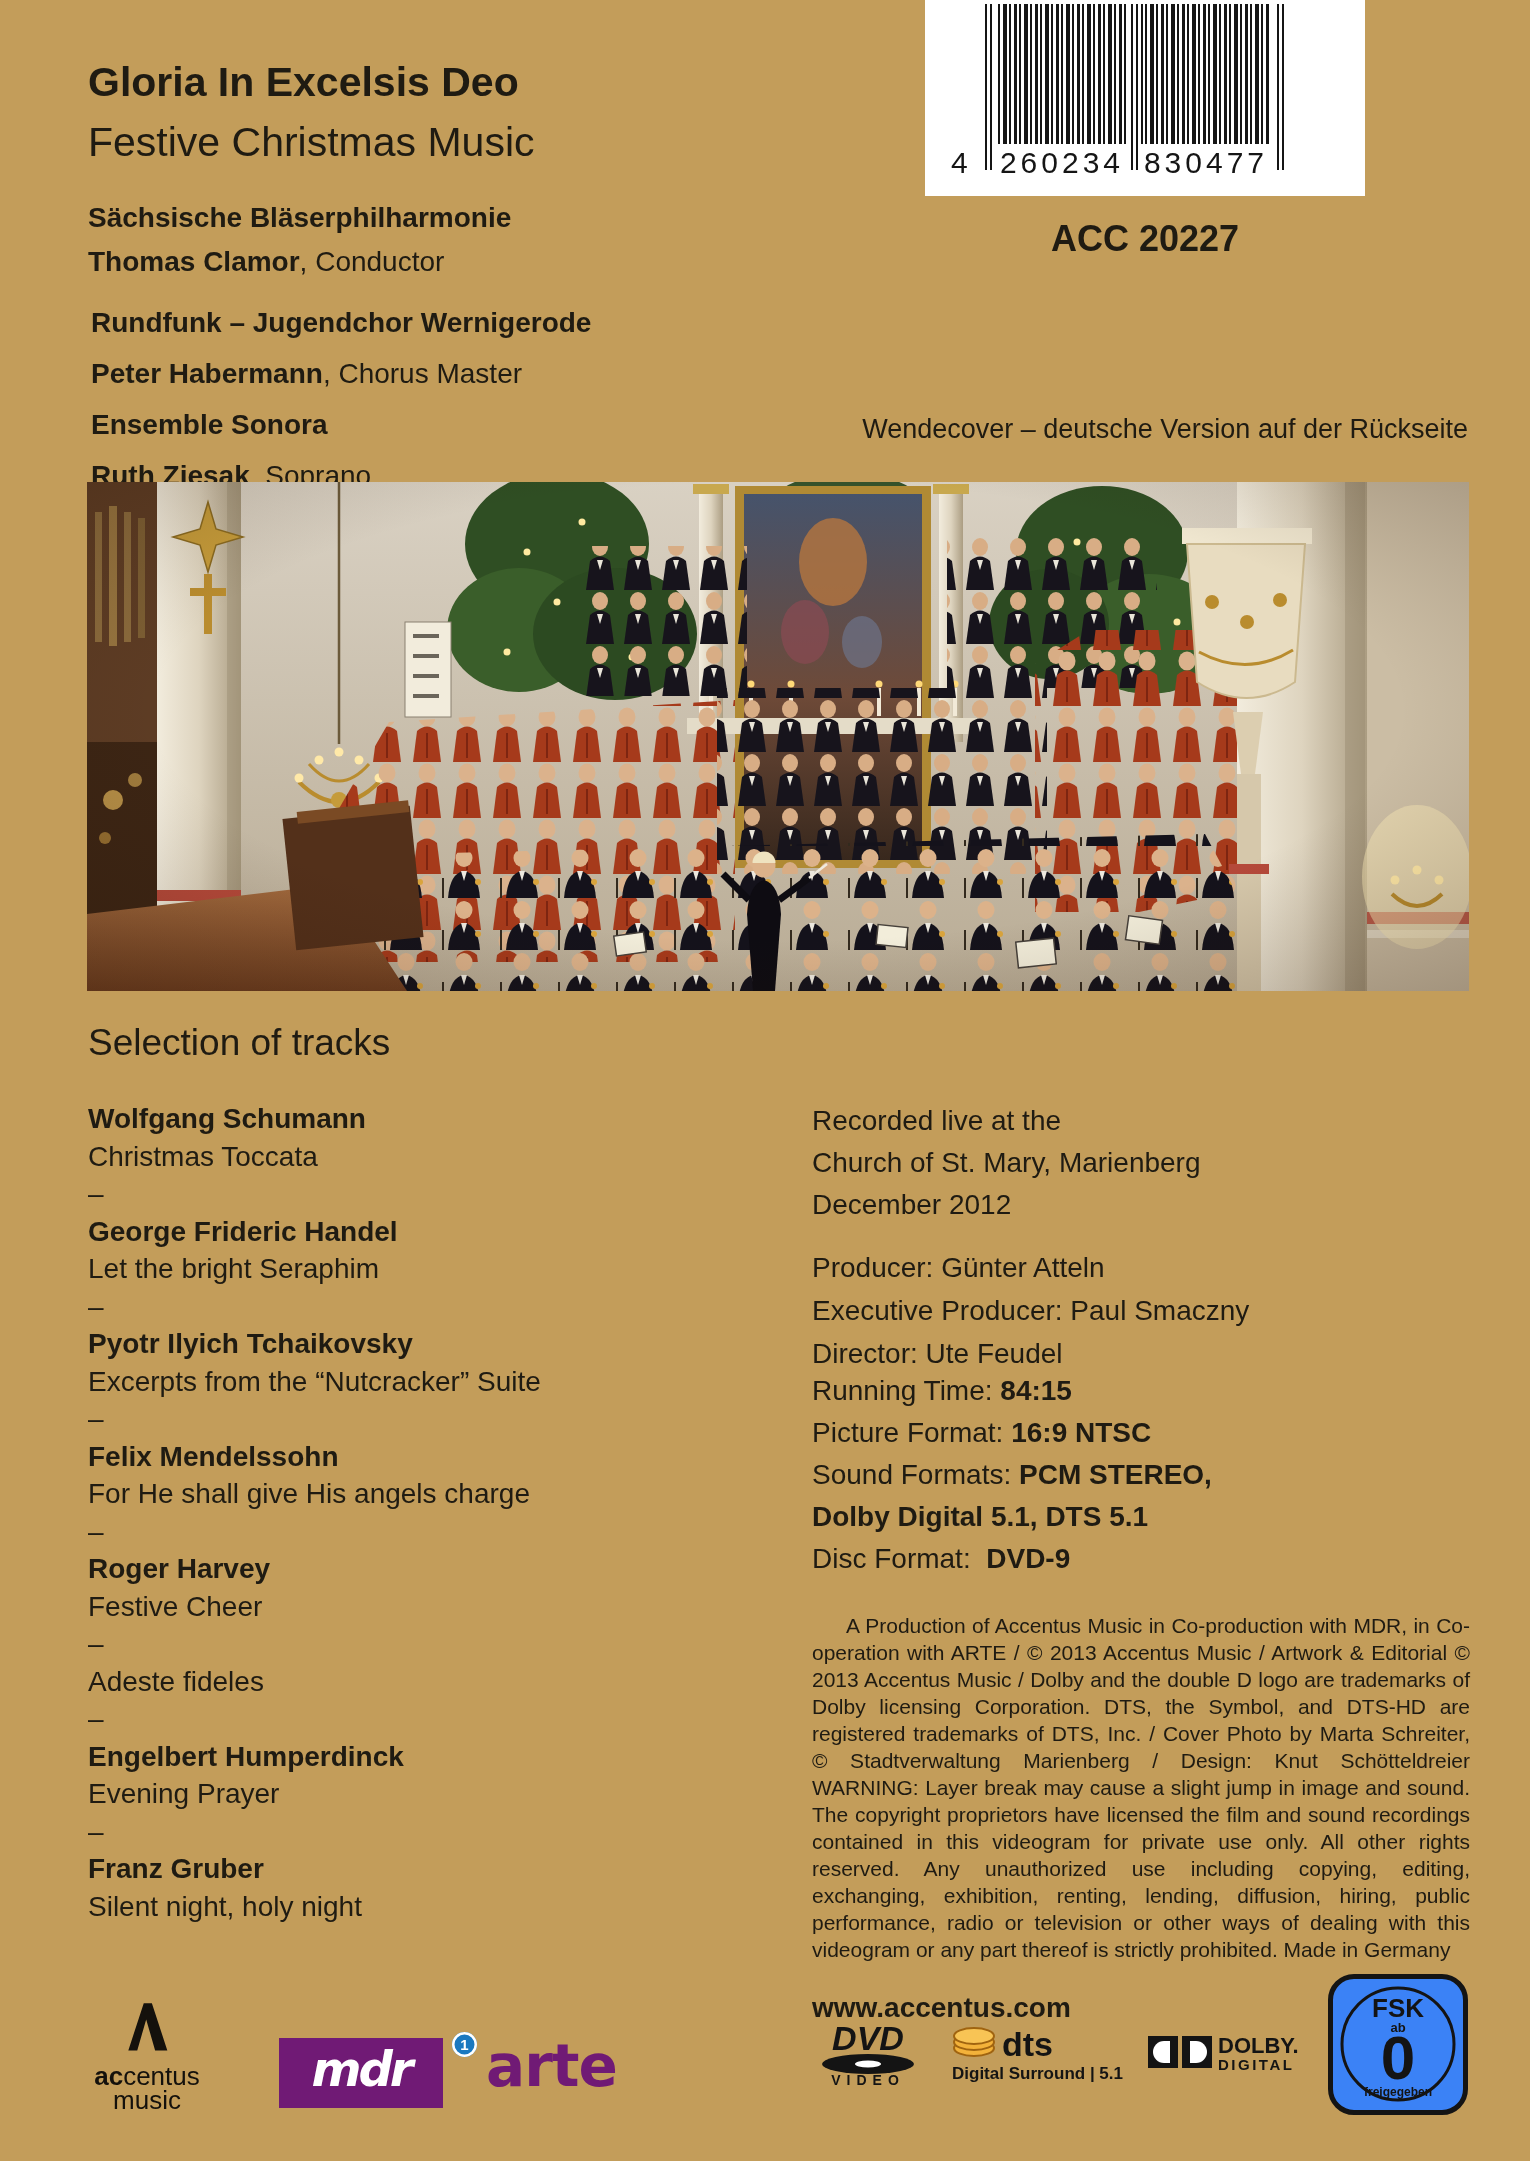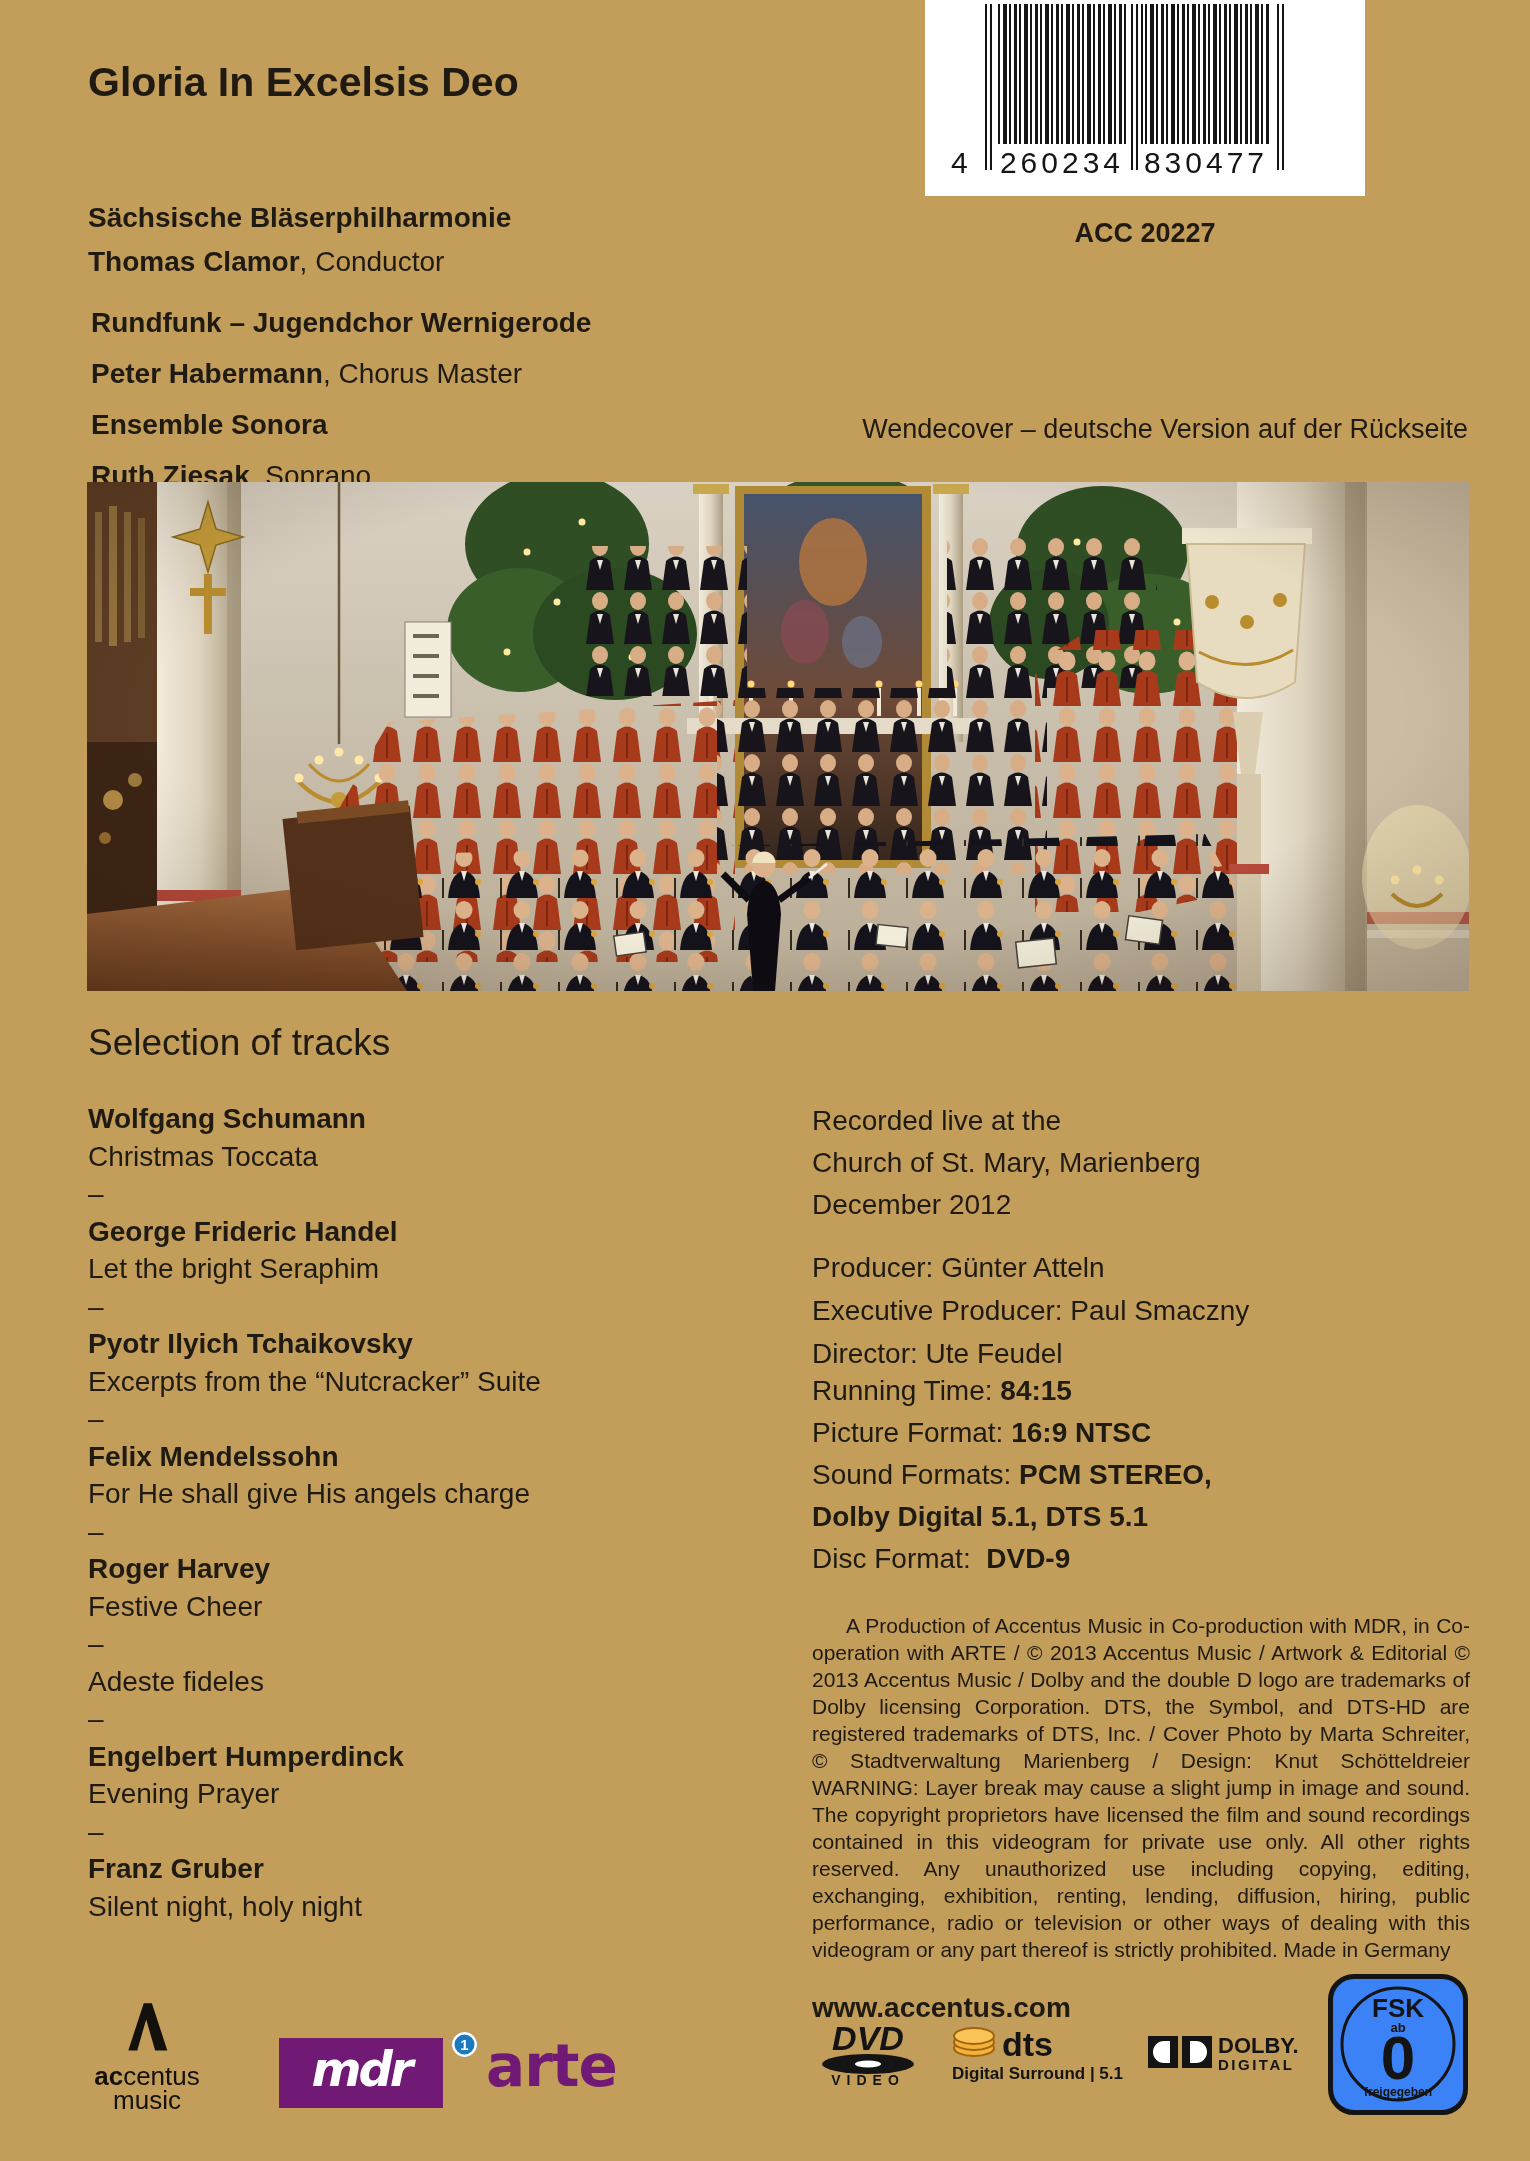"Festive Christmas Music" div { html: none -> <div>Festive Christmas Music</div> }
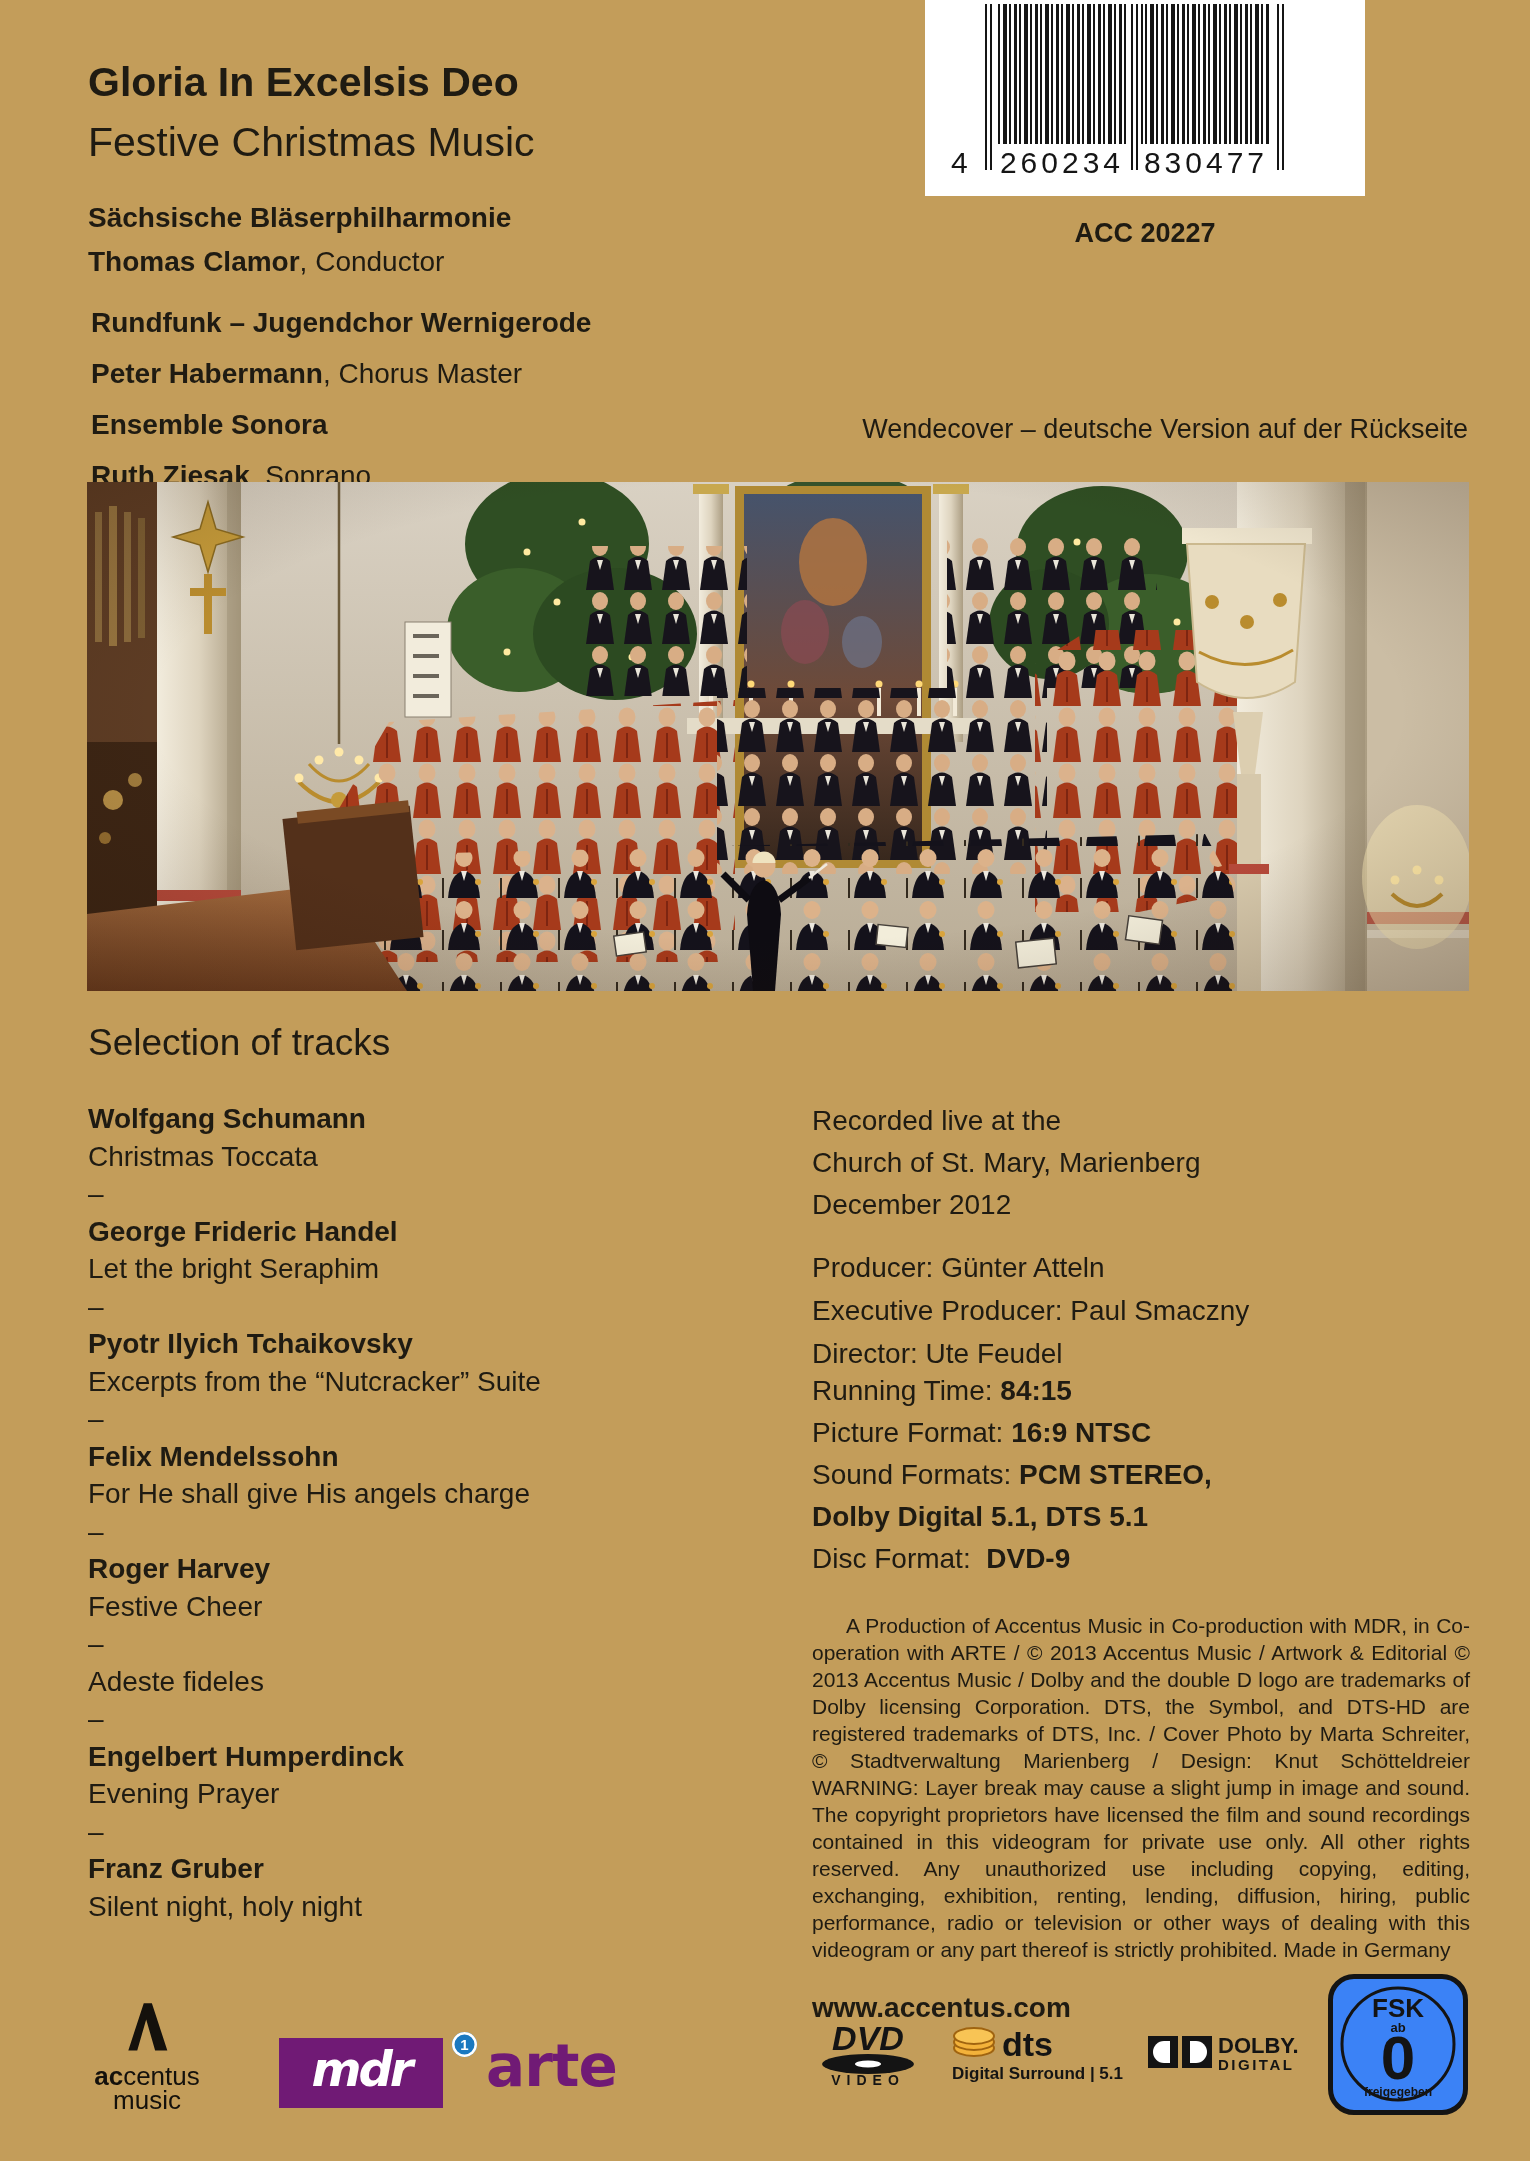"ACC 20227" #catalog-number { font-size: 27px -> 36px }
